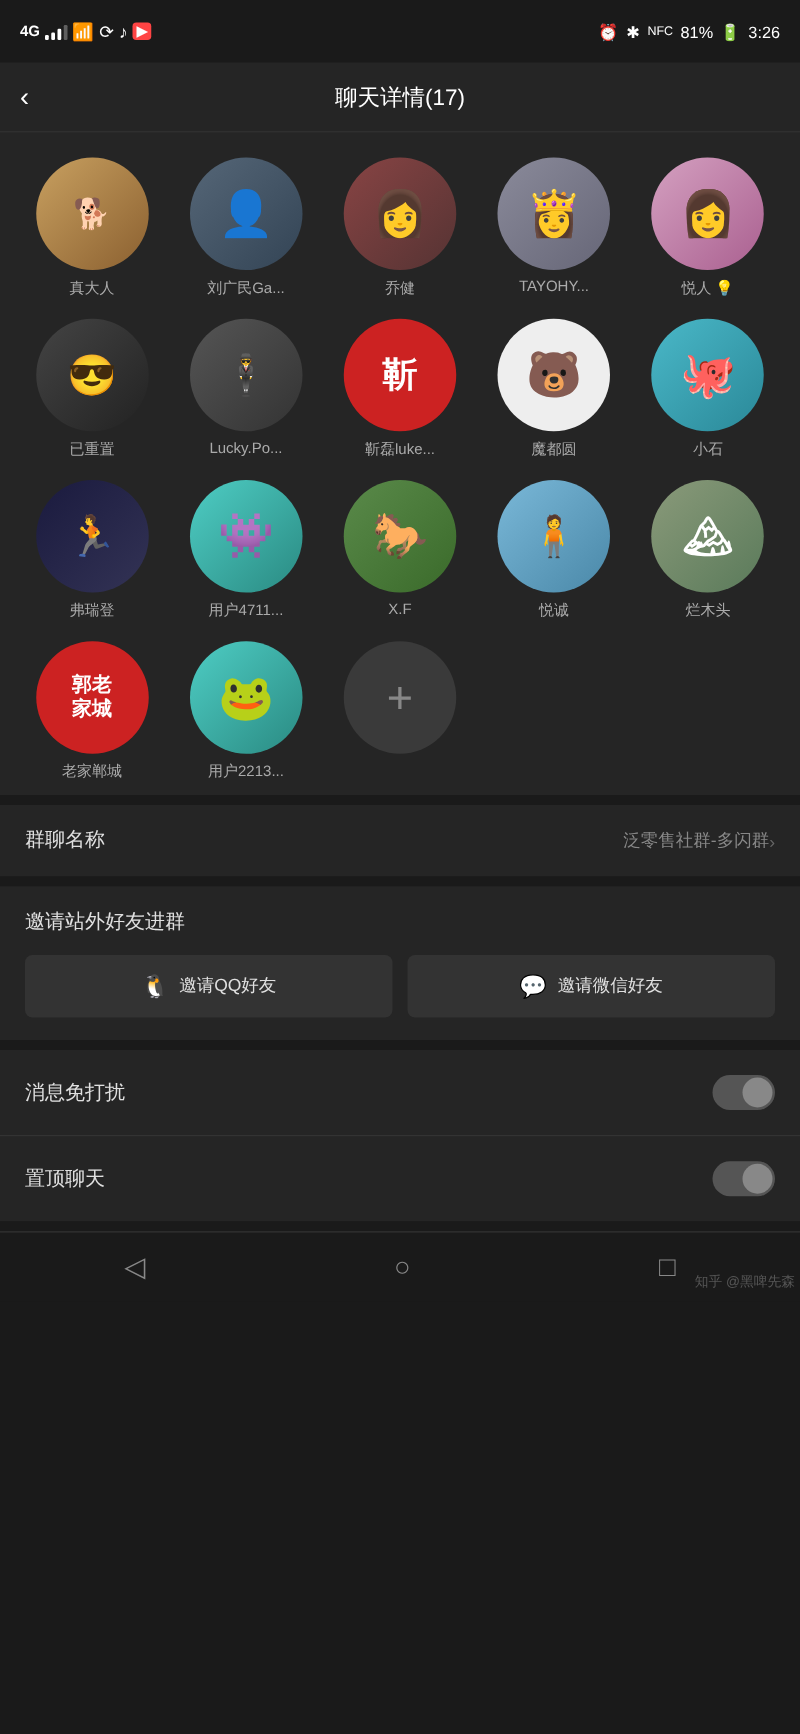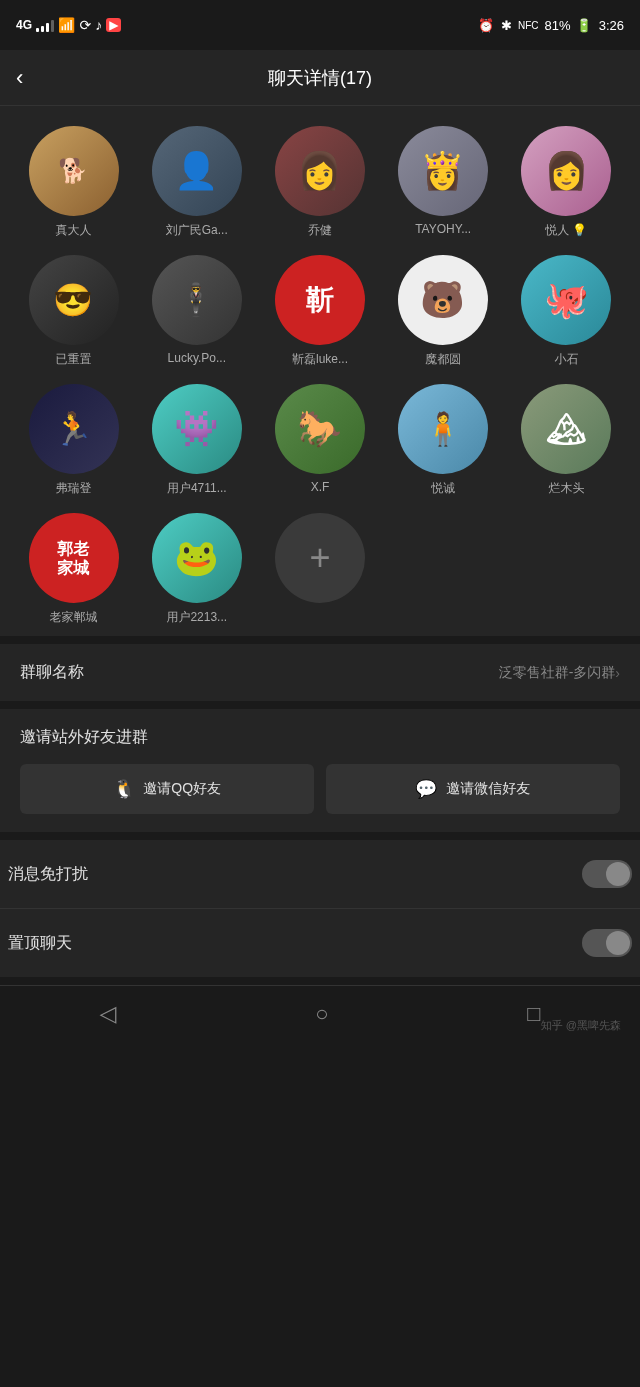"消息免打扰" .toggle-row { padding: 20px 8px -> 20px 20px }
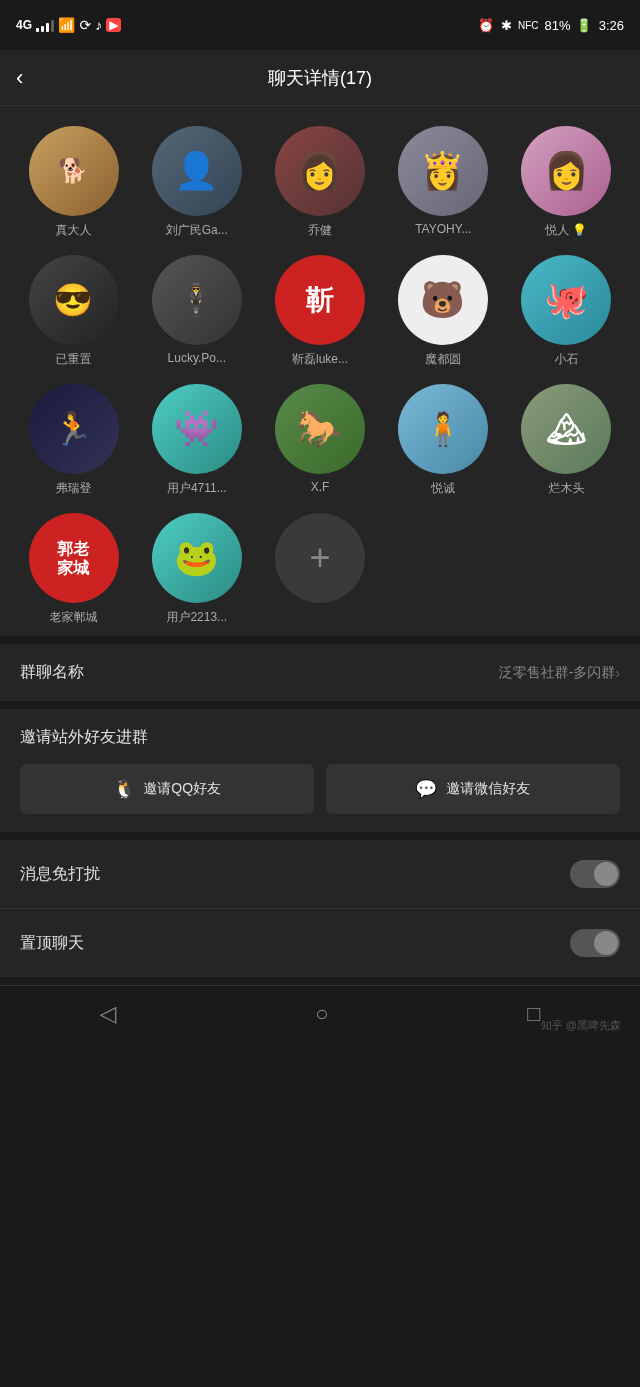"知乎 @黑啤先森" .zhihu-watermark { right: 19px -> 4px }
